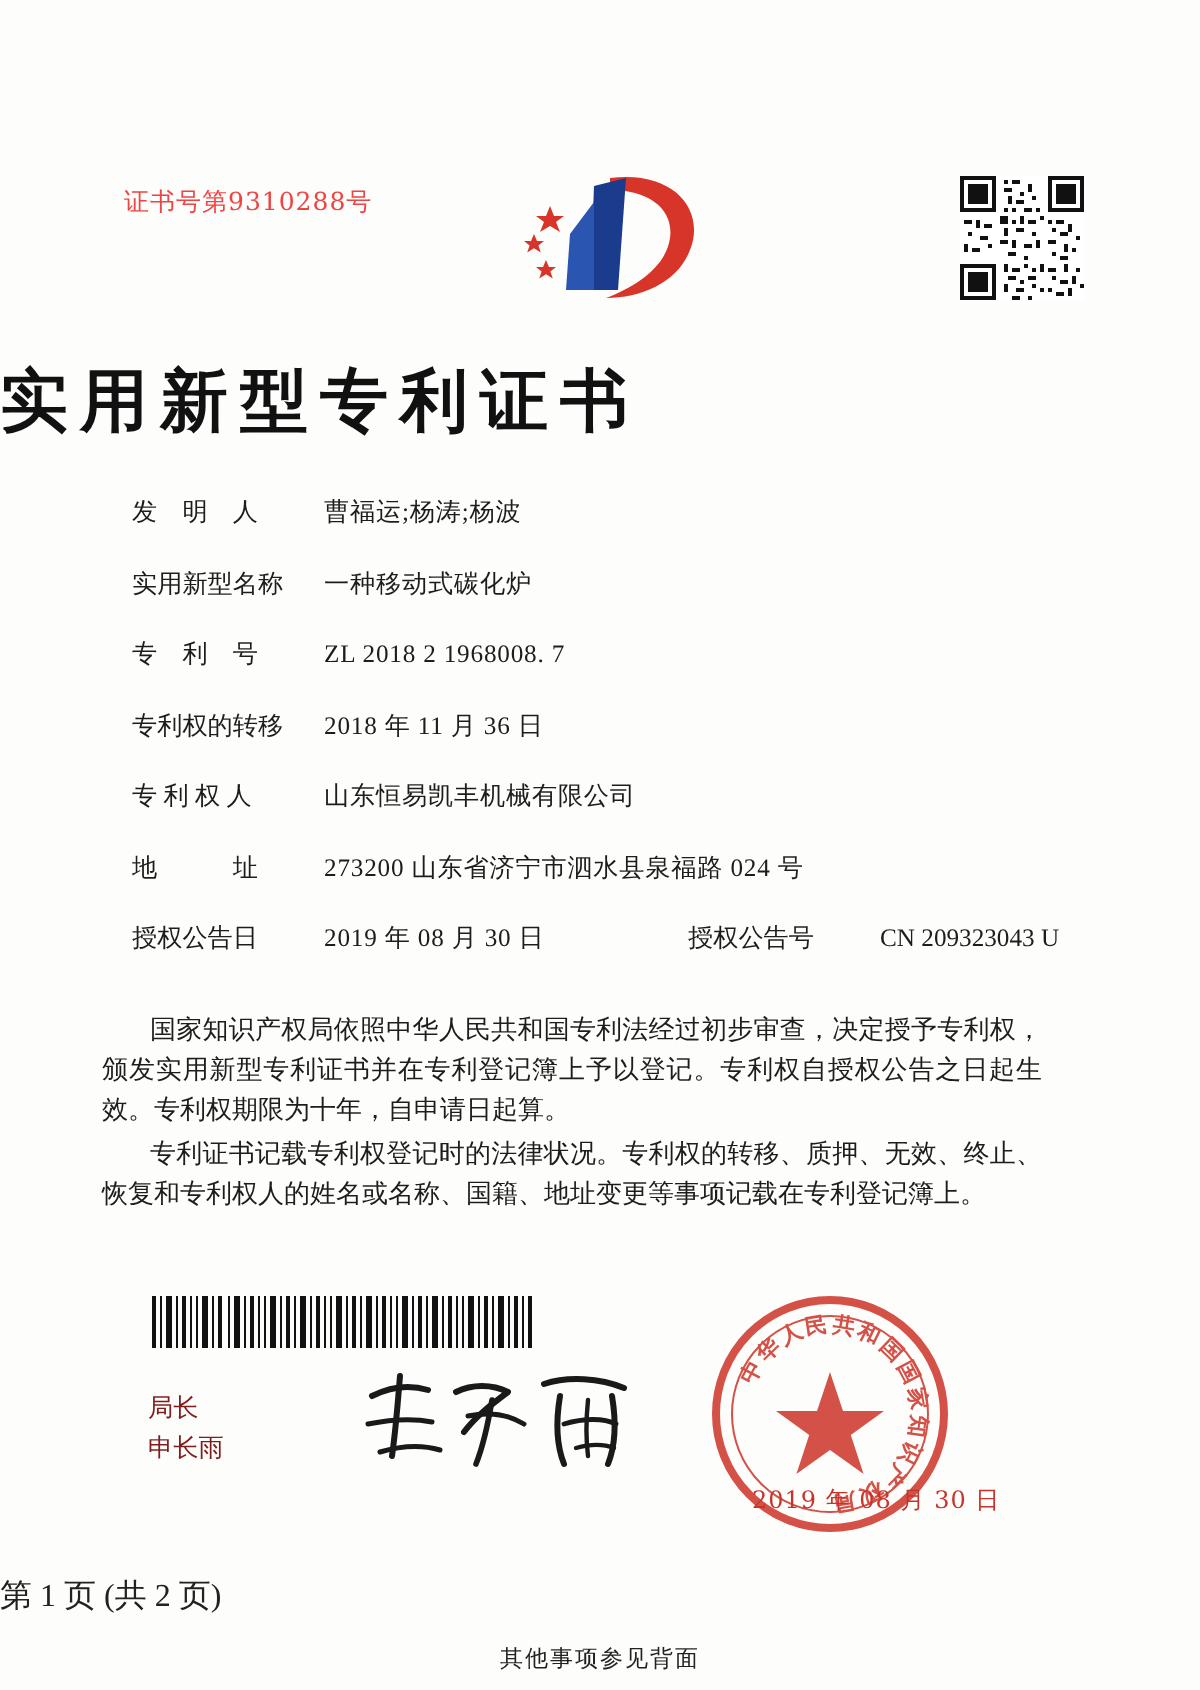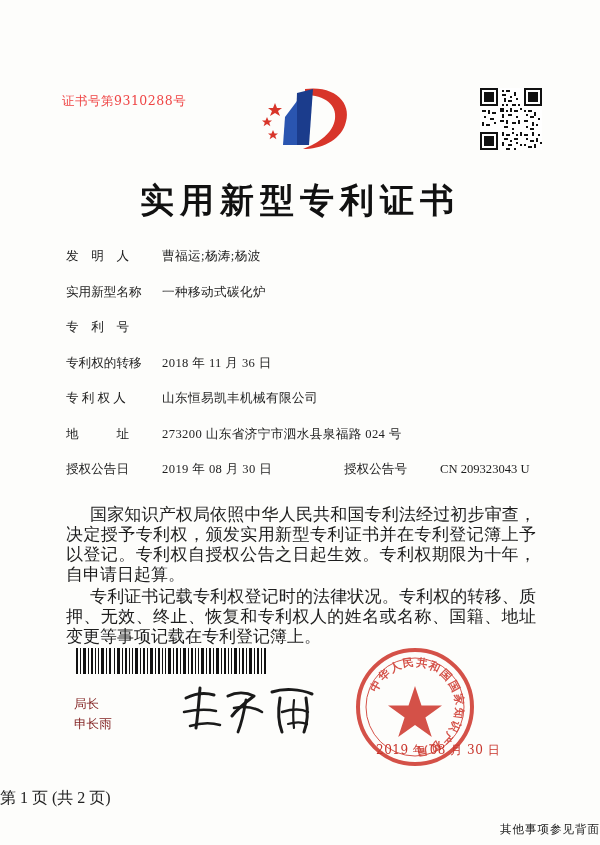"实用新型专利证书" .title { text-align: center -> none }
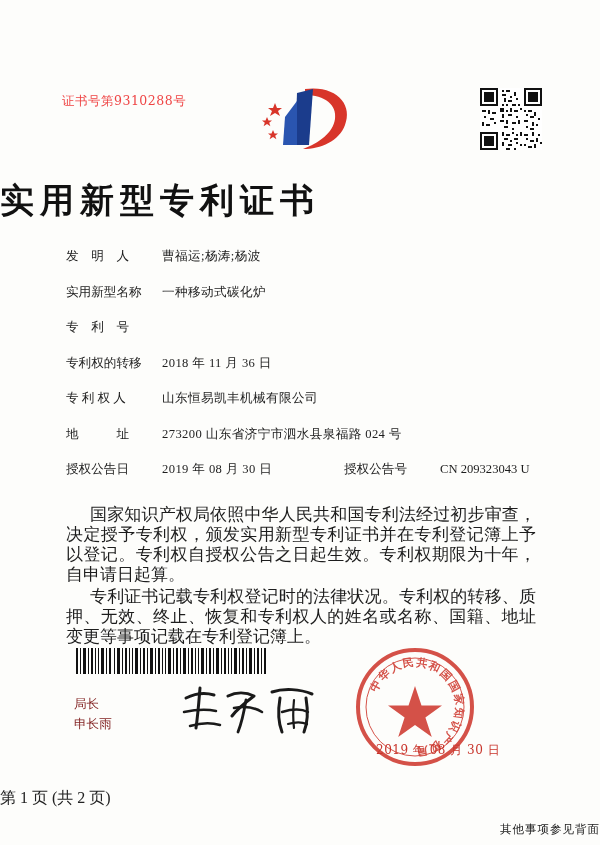"ZL 2018 2 1968008. 7" span.field-value { html: none -> <span>ZL 2018 2 1968008. 7</span> }
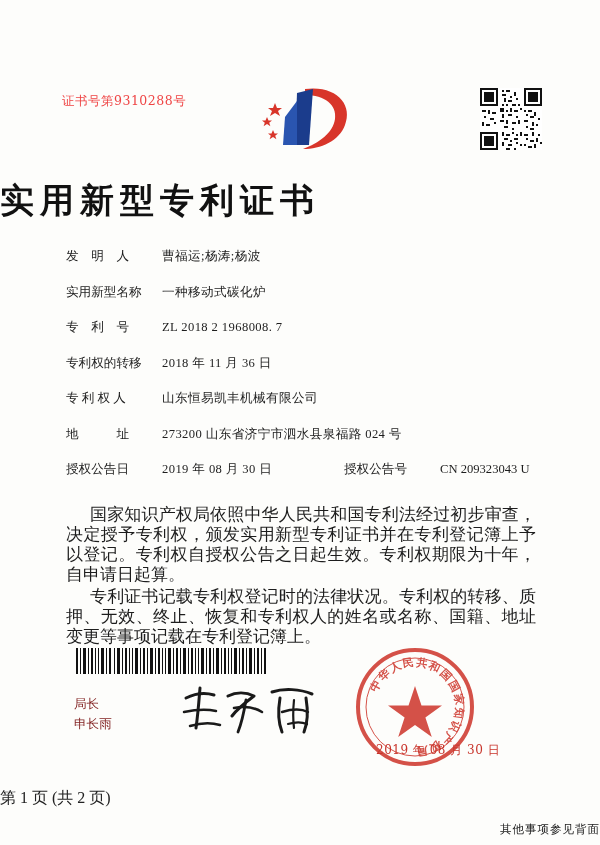"国家知识产权局依照中华人民共和国专利法经过初步审查，决定授予专利权，颁发实用新型" .paras { font-size: 17px -> 13px; left: 66px -> 51px }
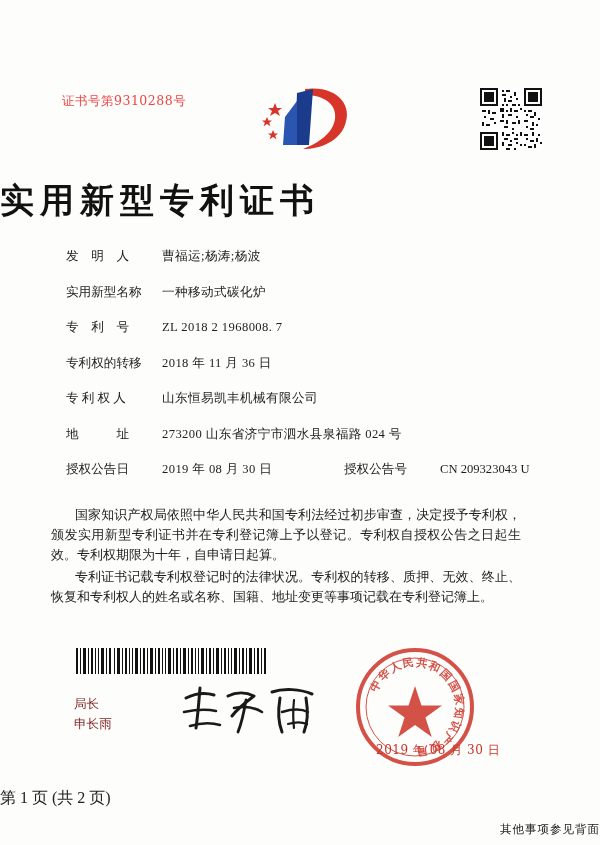"其他事项参见背面" .footer-note { text-align: right -> center }
